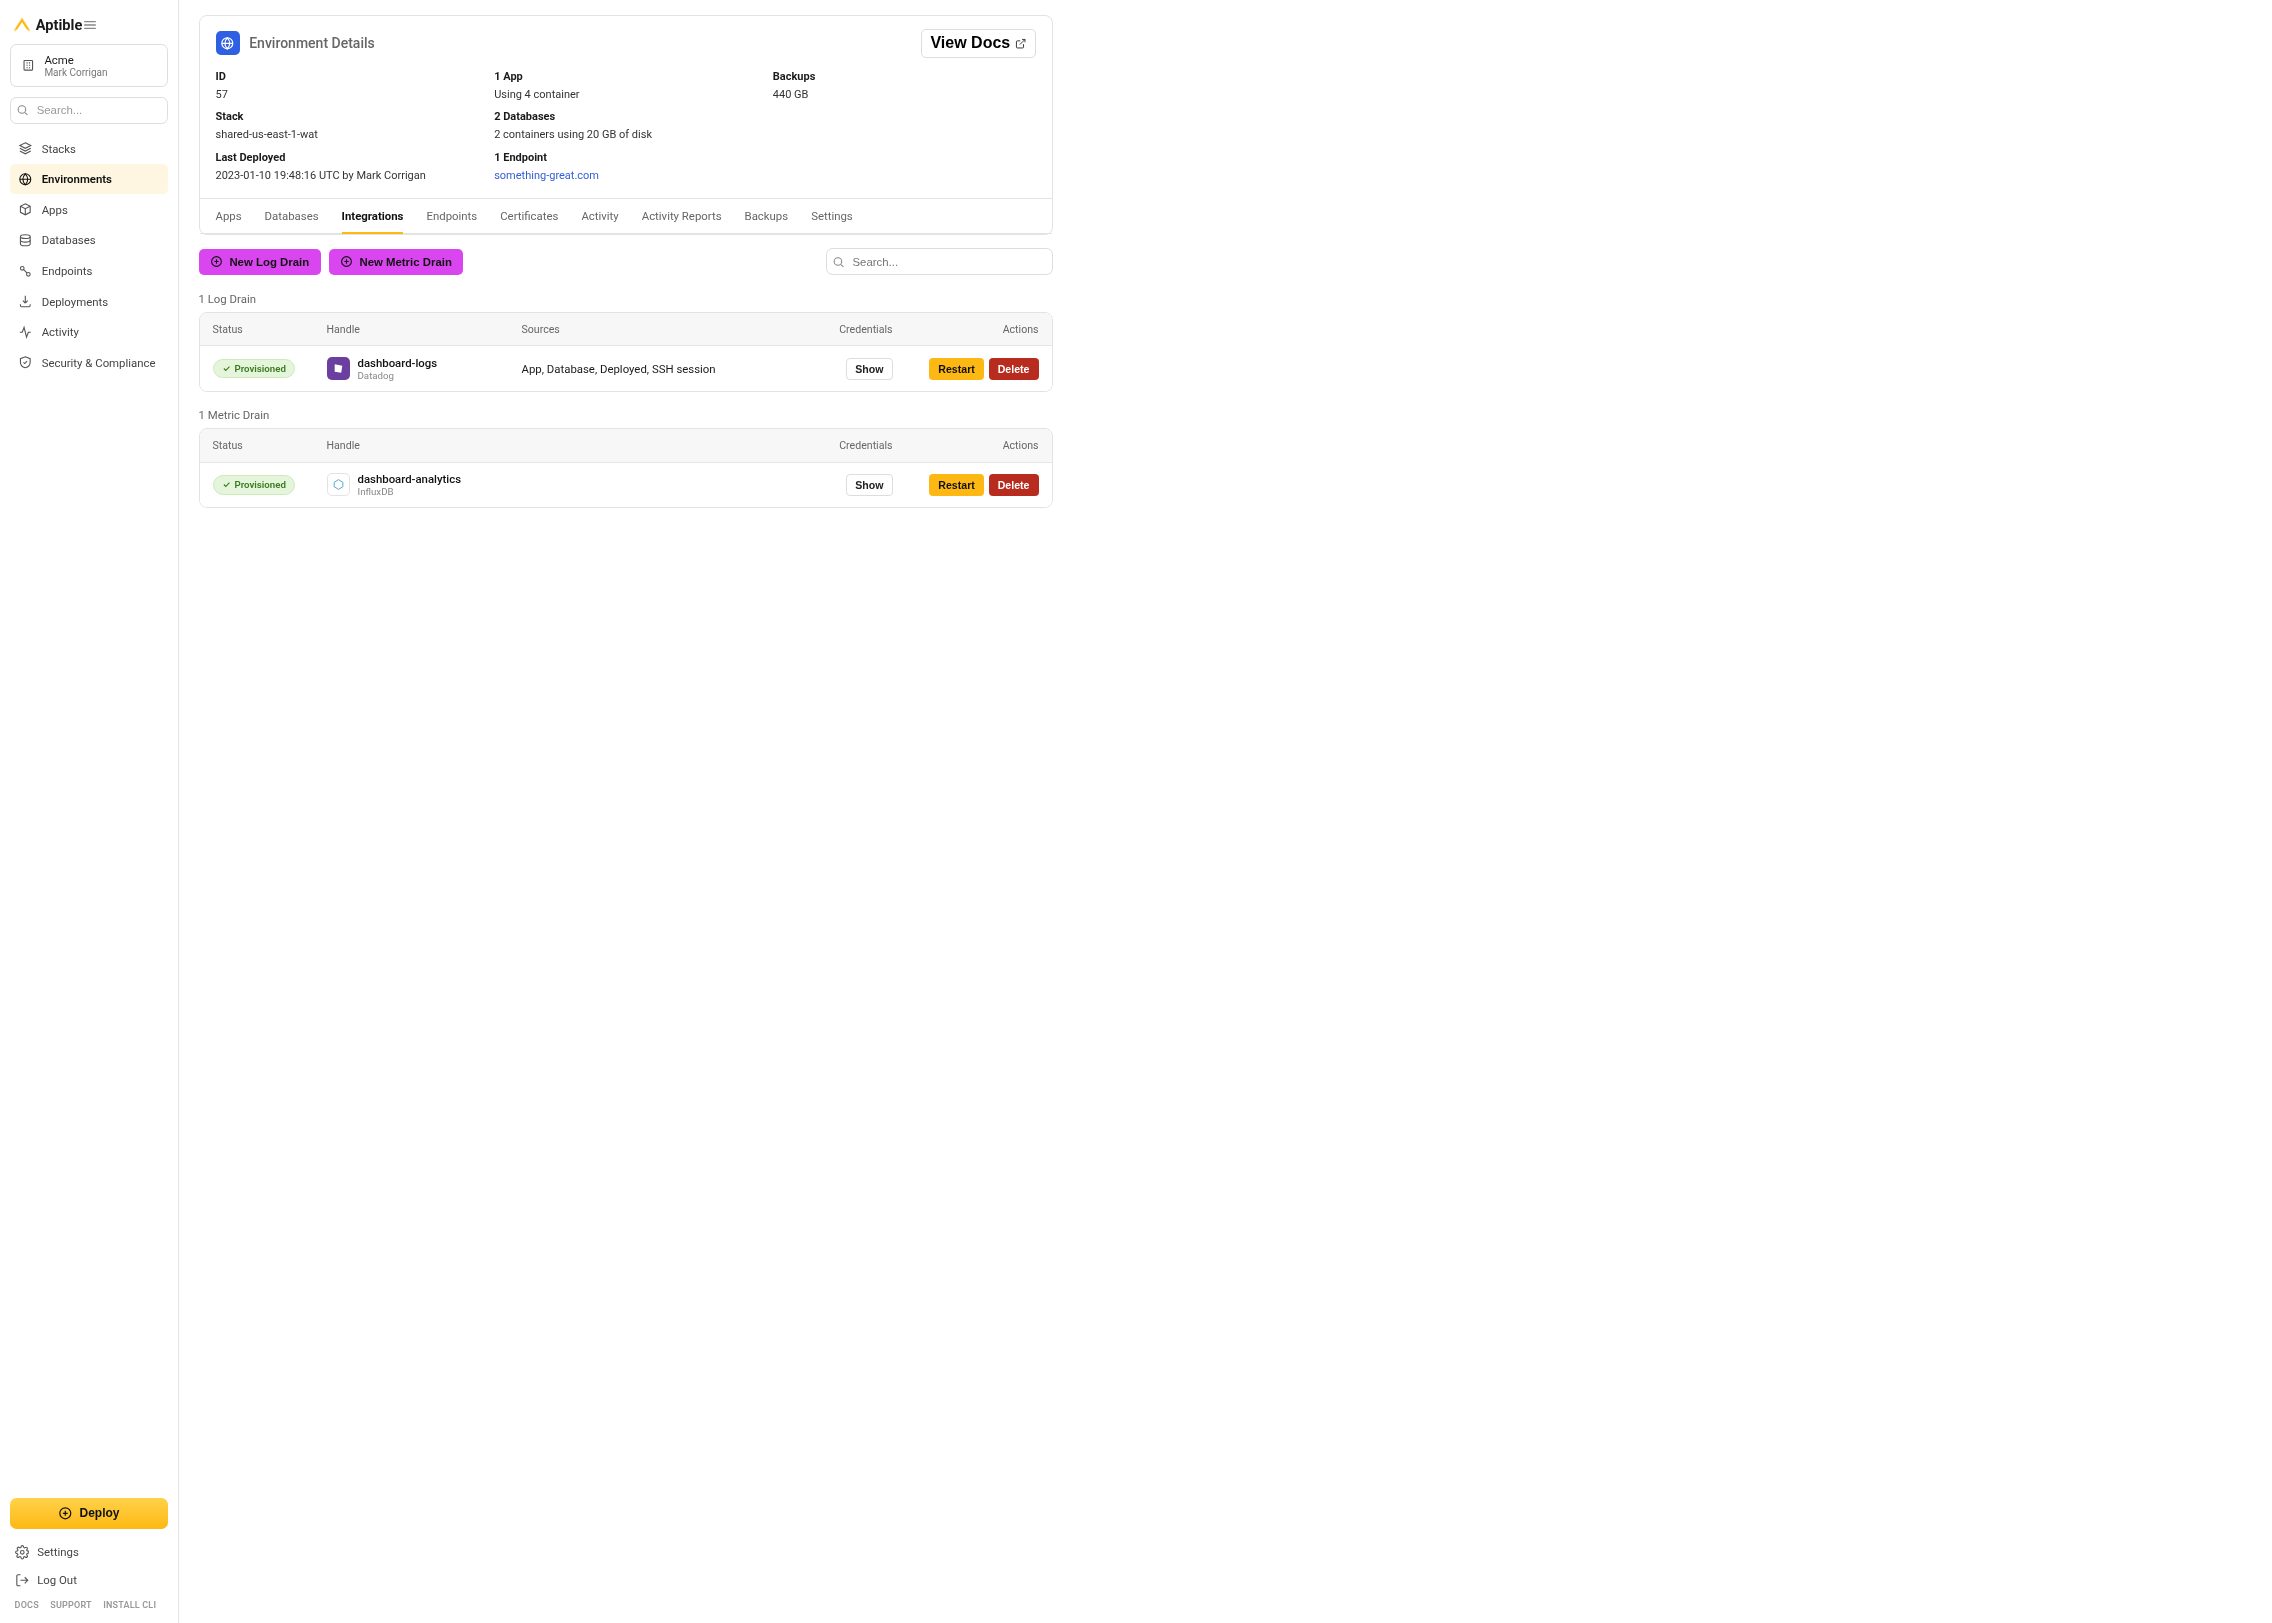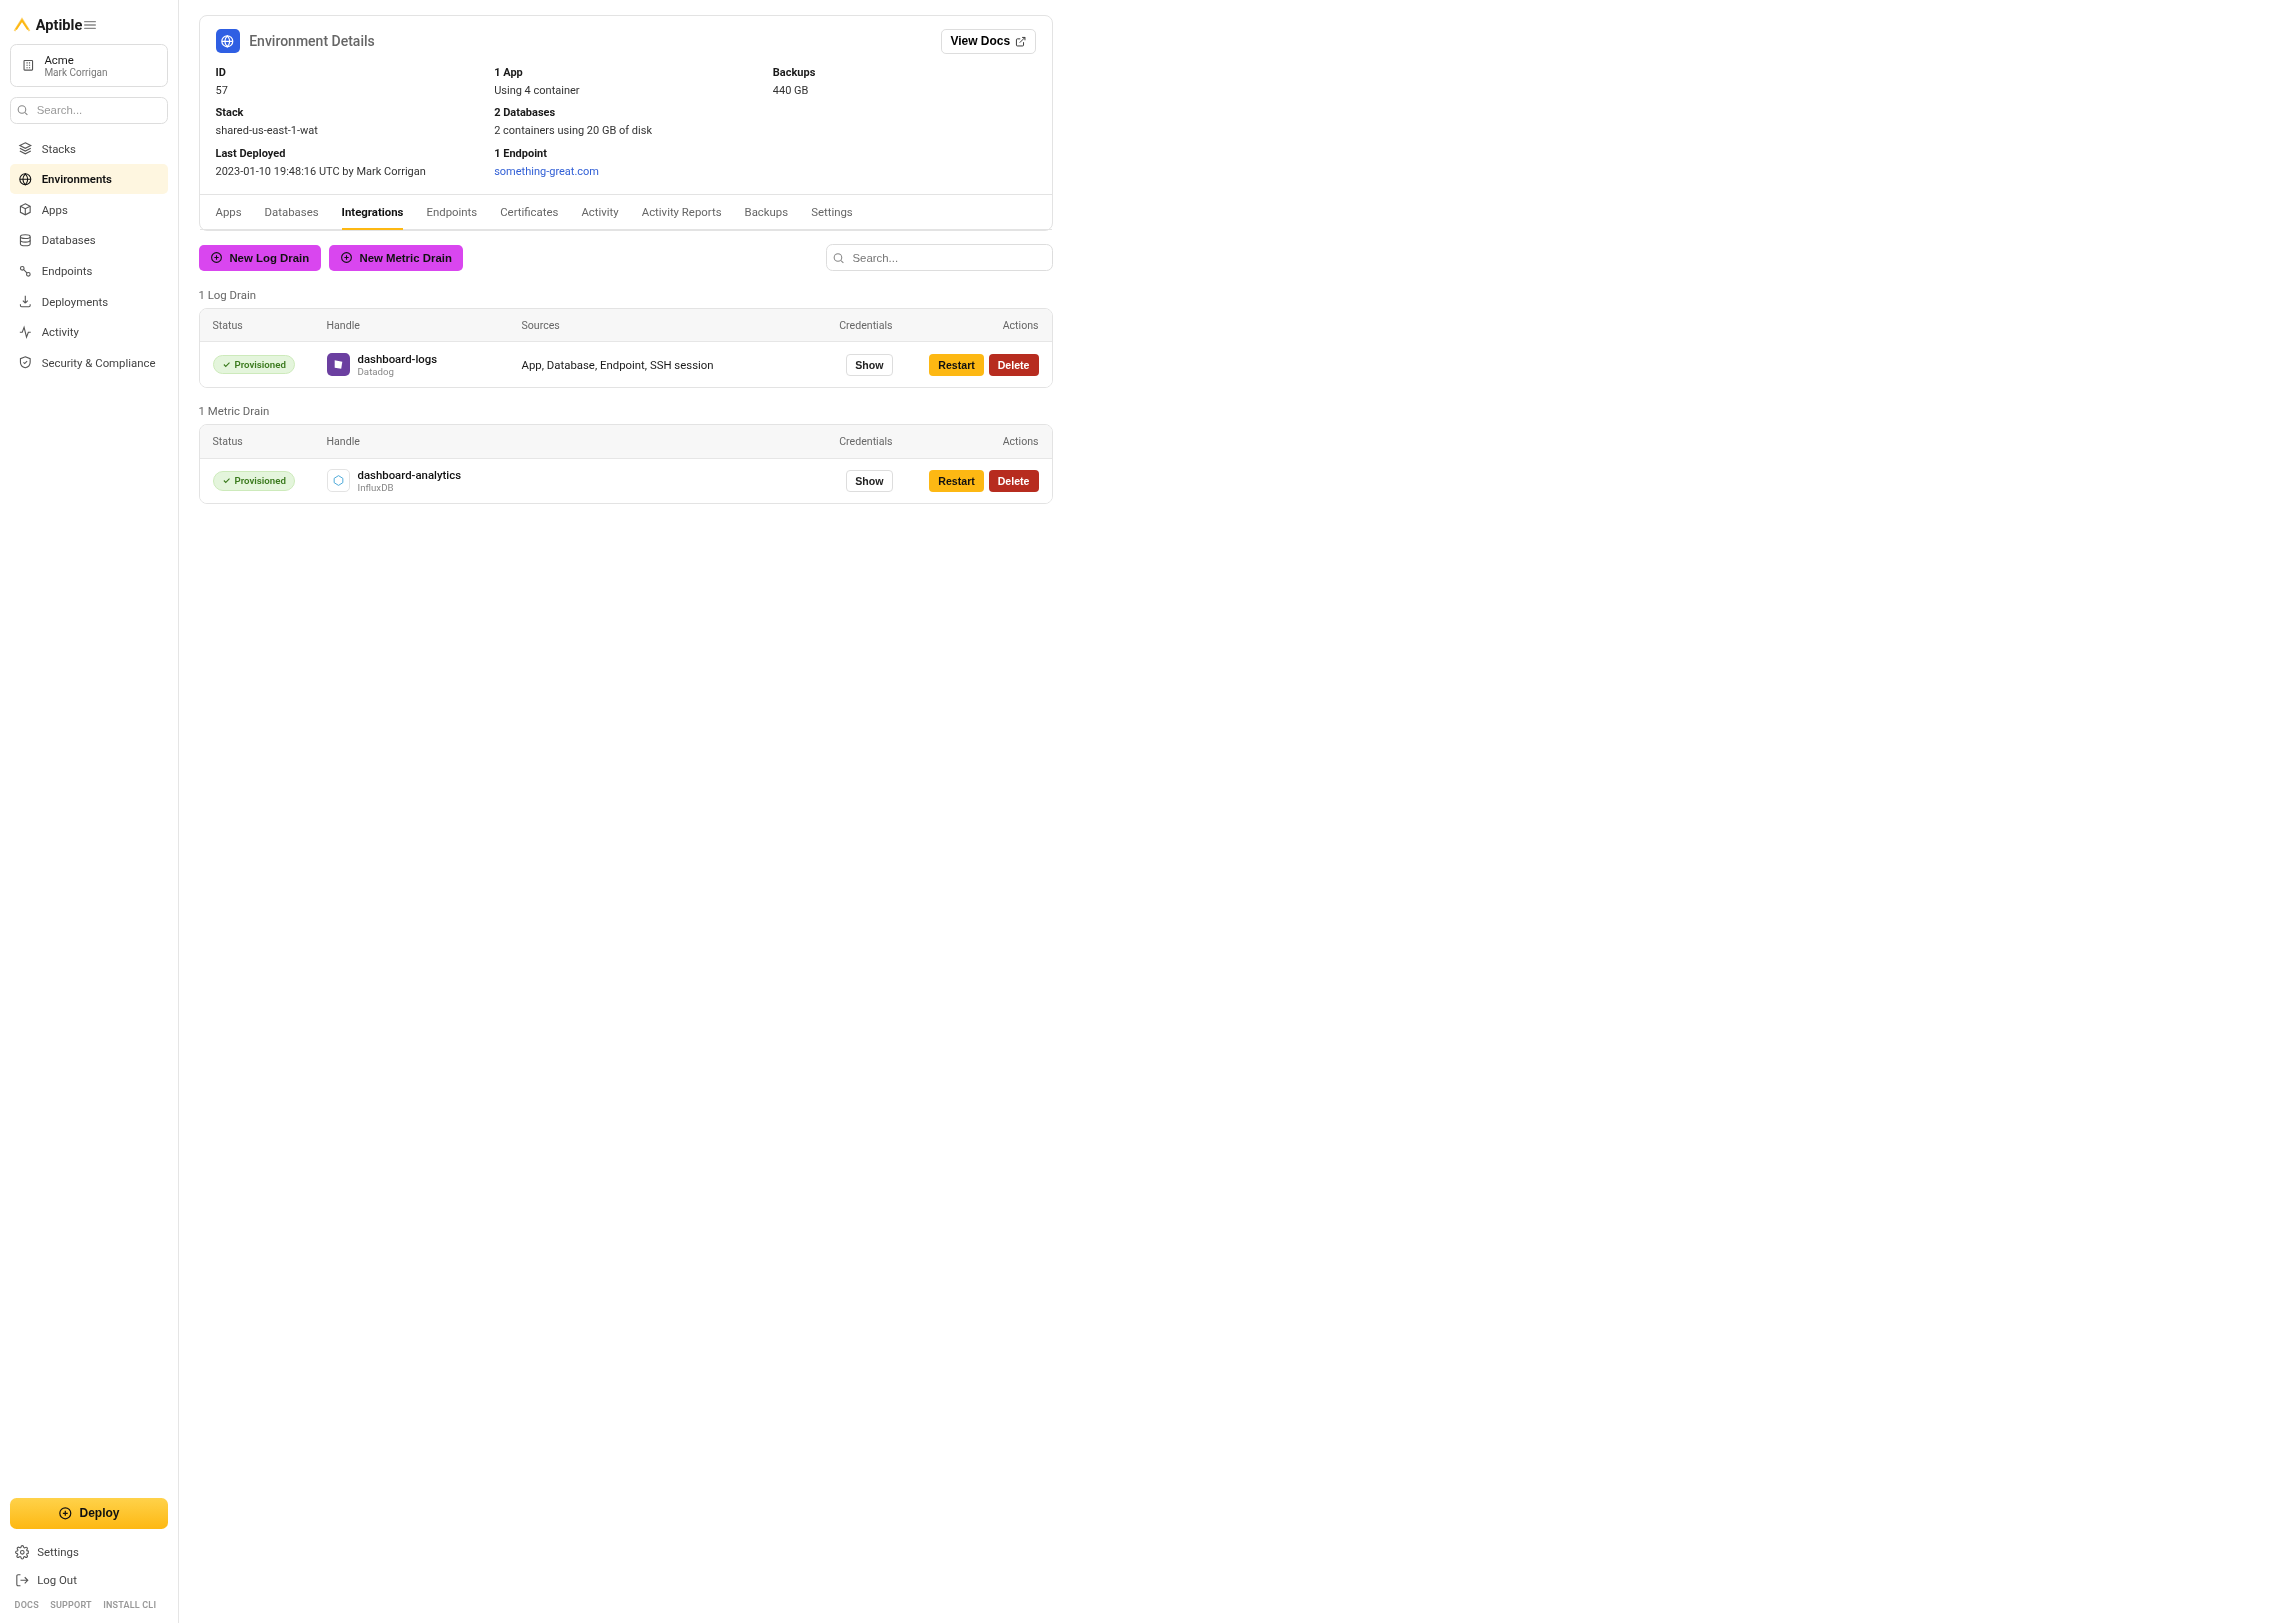"View Docs" .view-docs { font-size: 12px -> 16px }
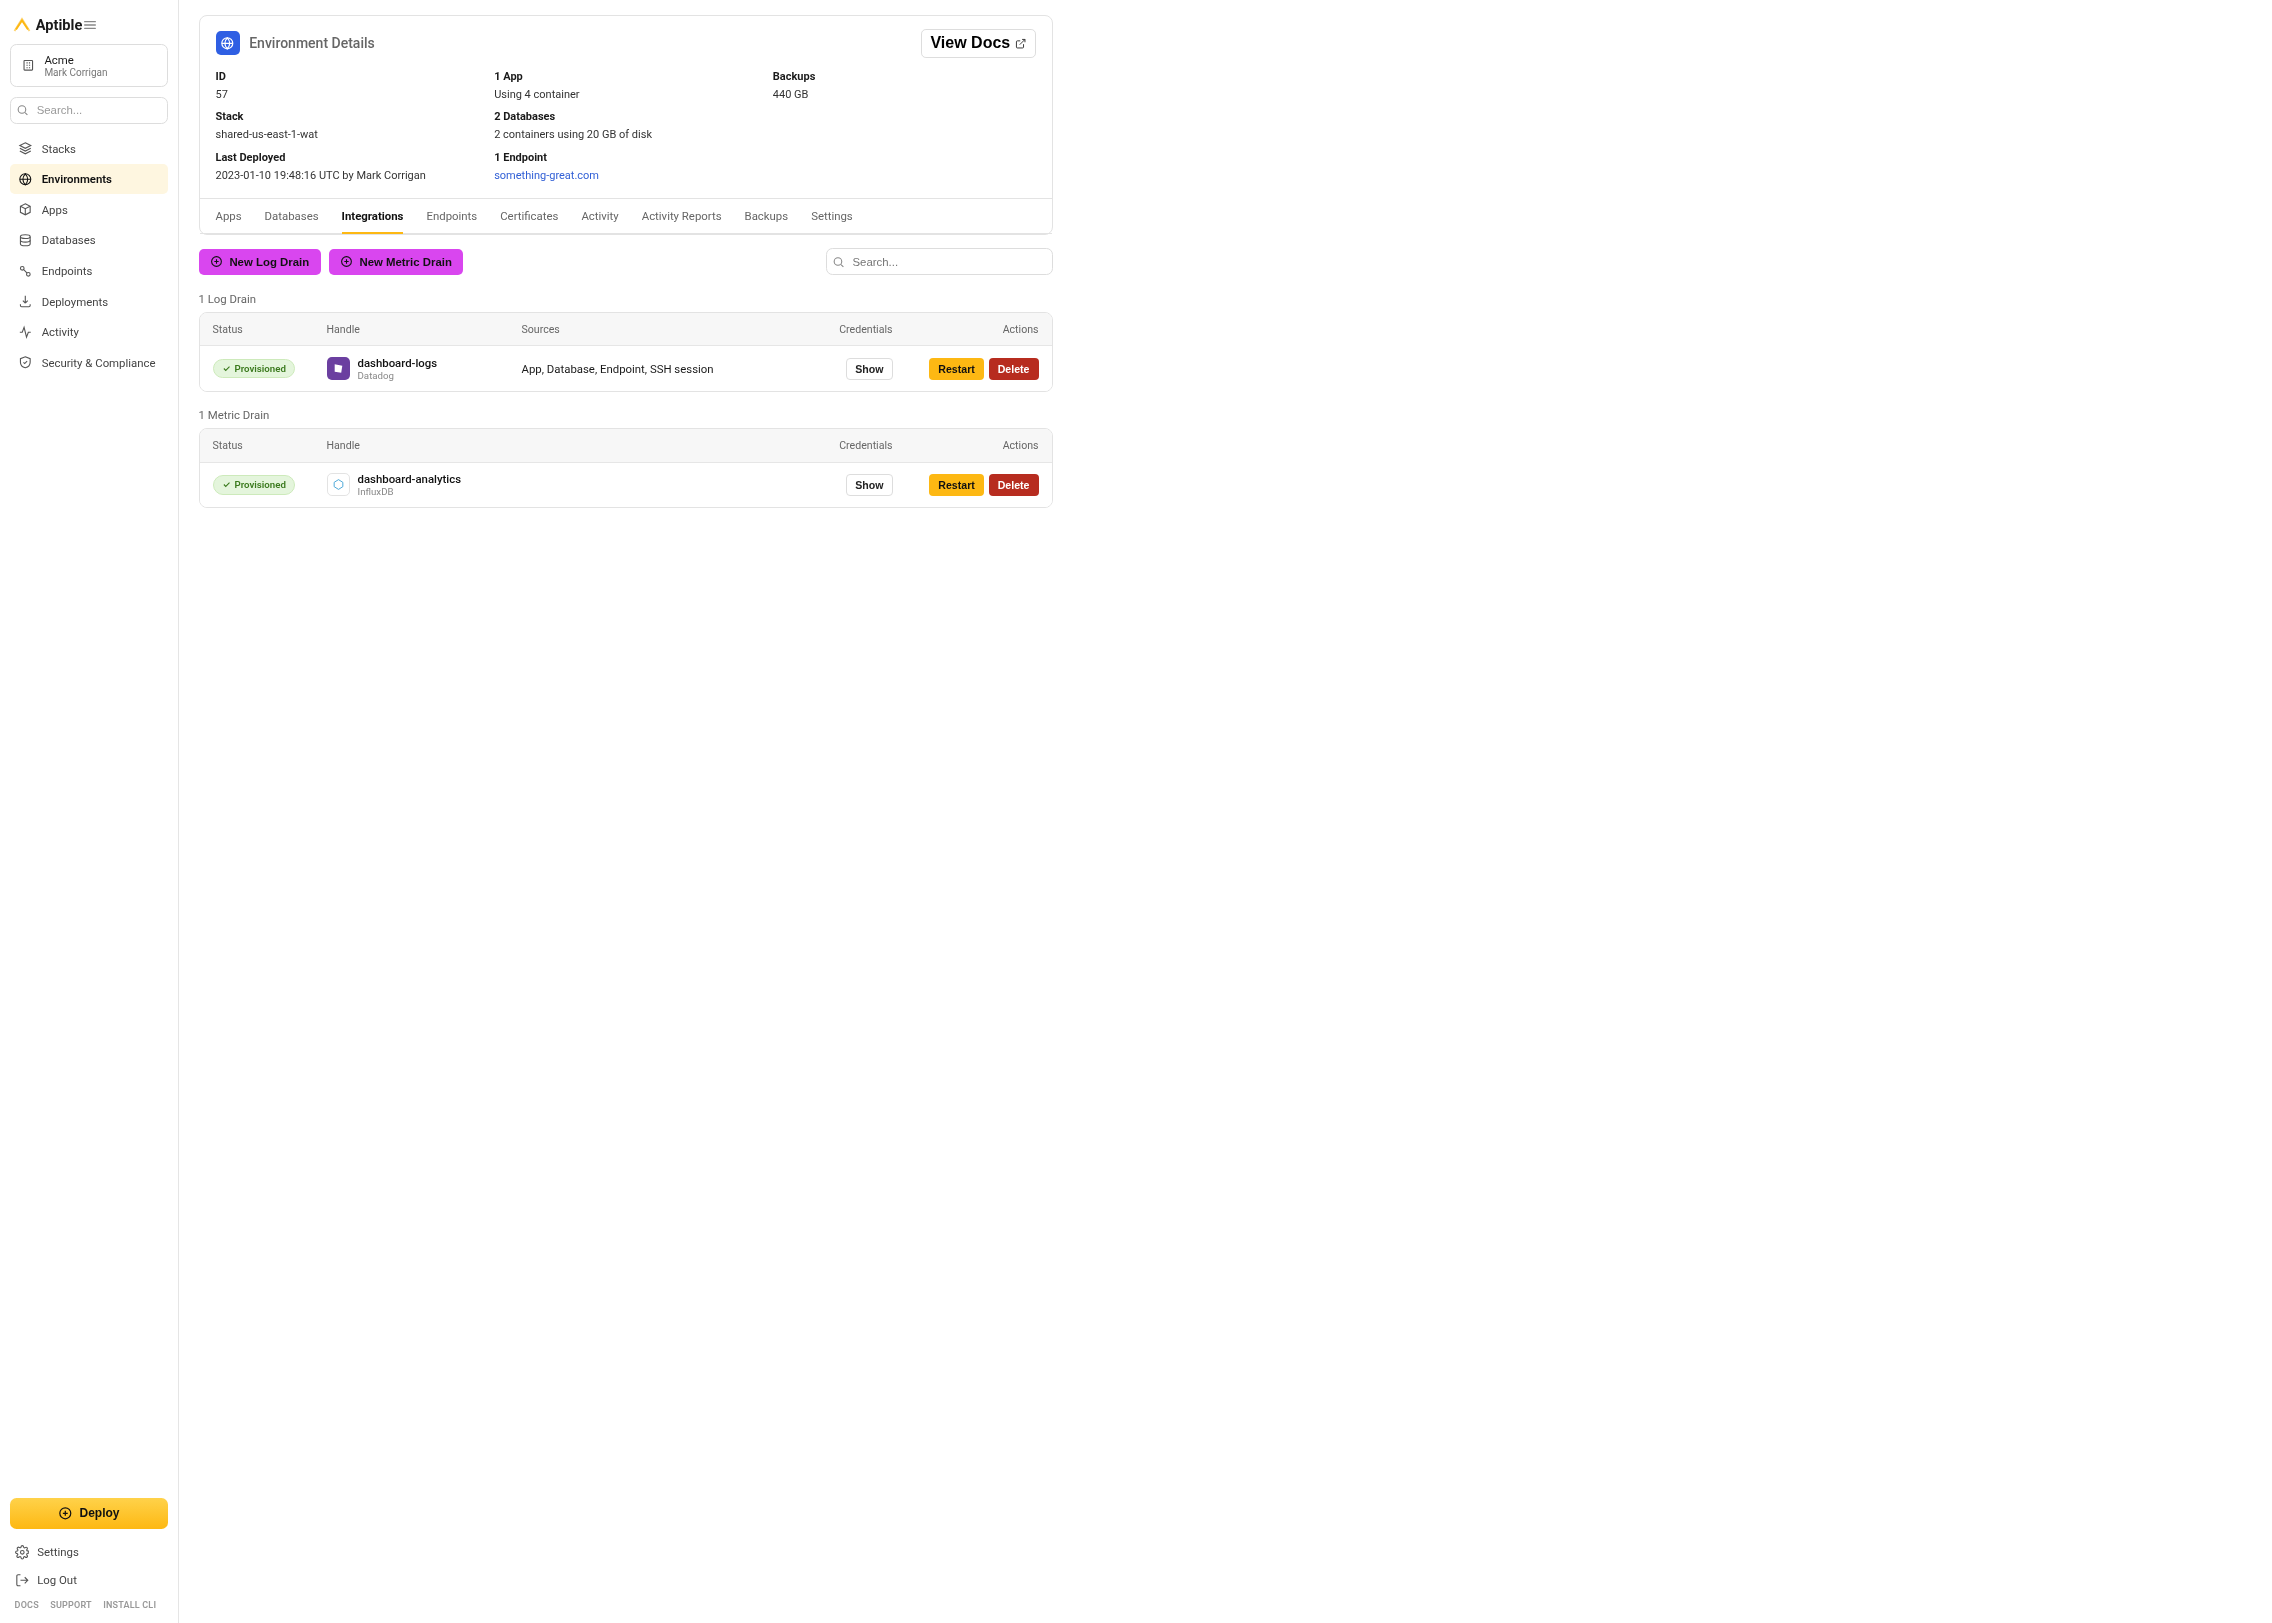"App, Database, Endpoint, SSH session" div.col-sources { text: Endpoint -> Deployed }
